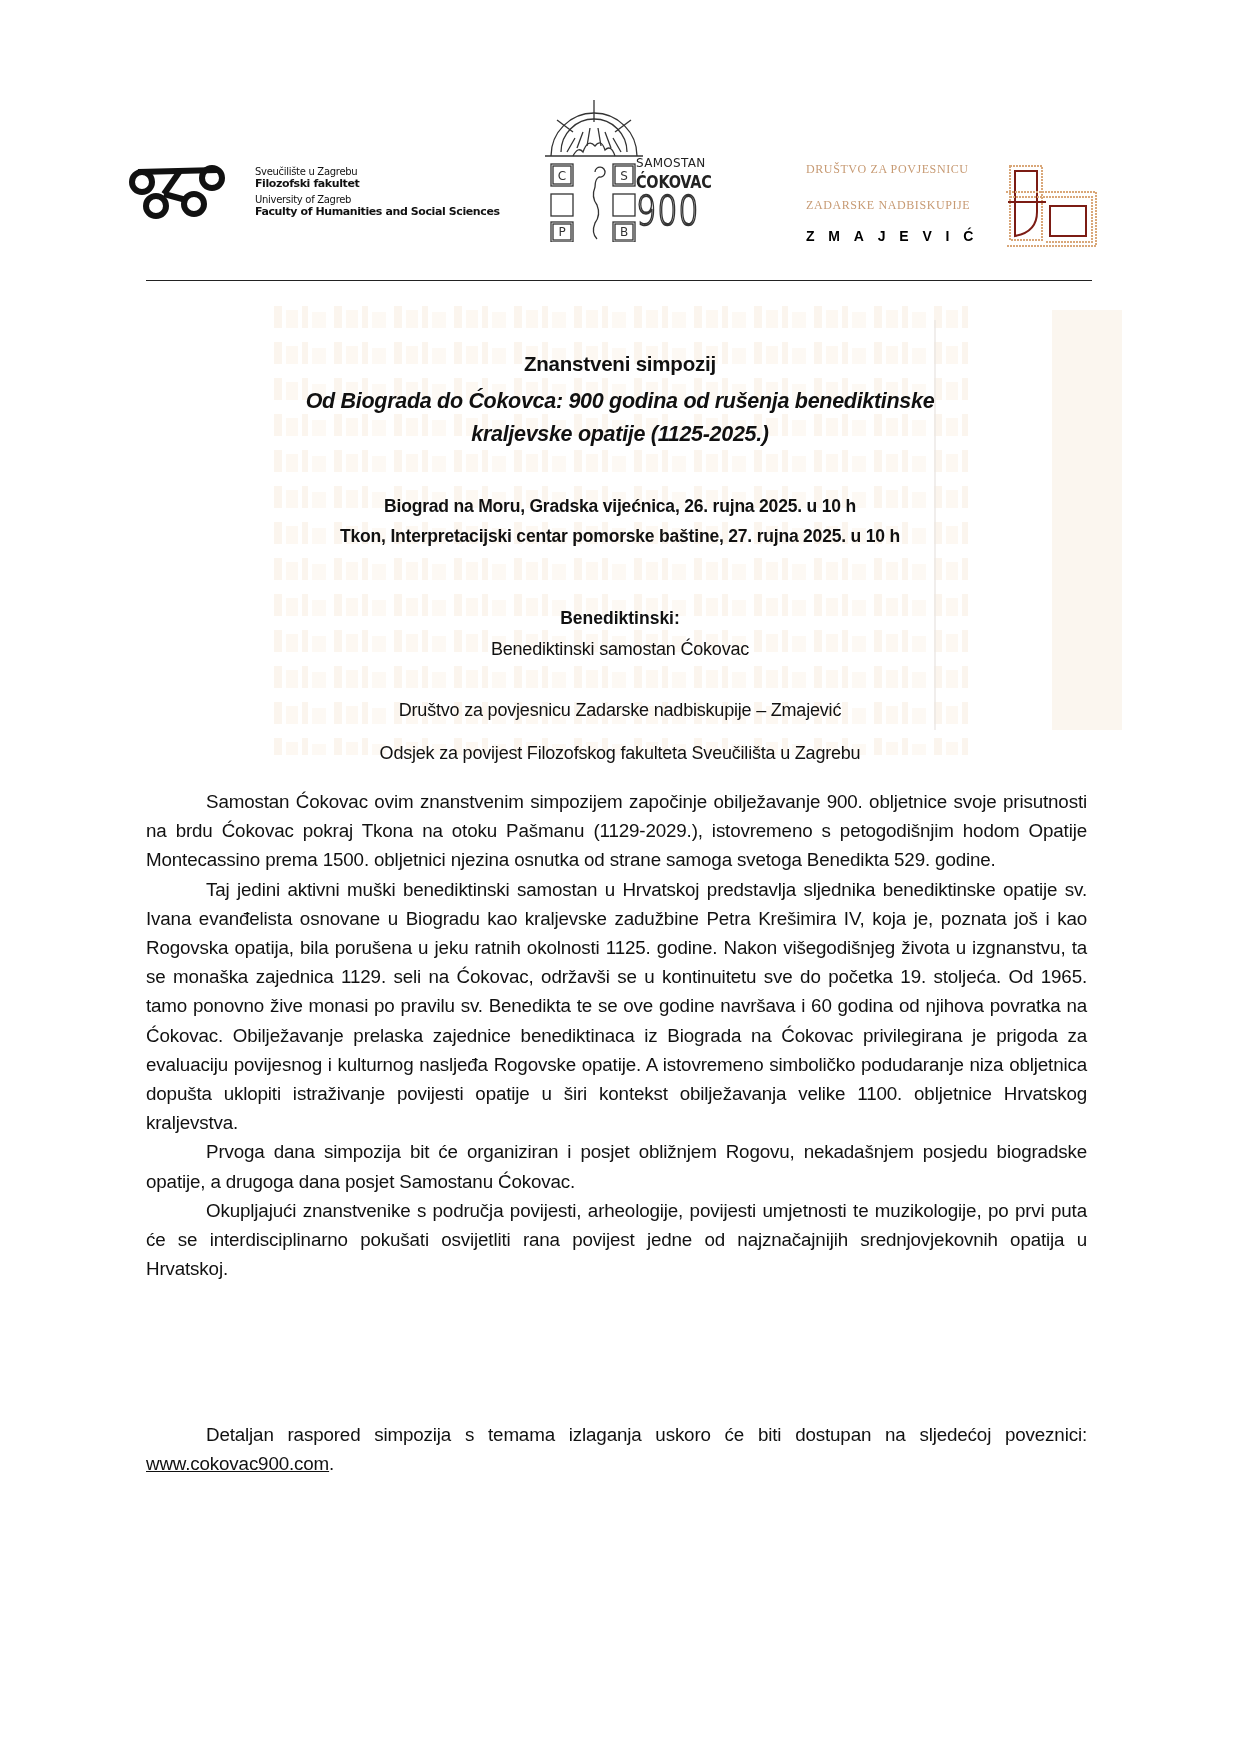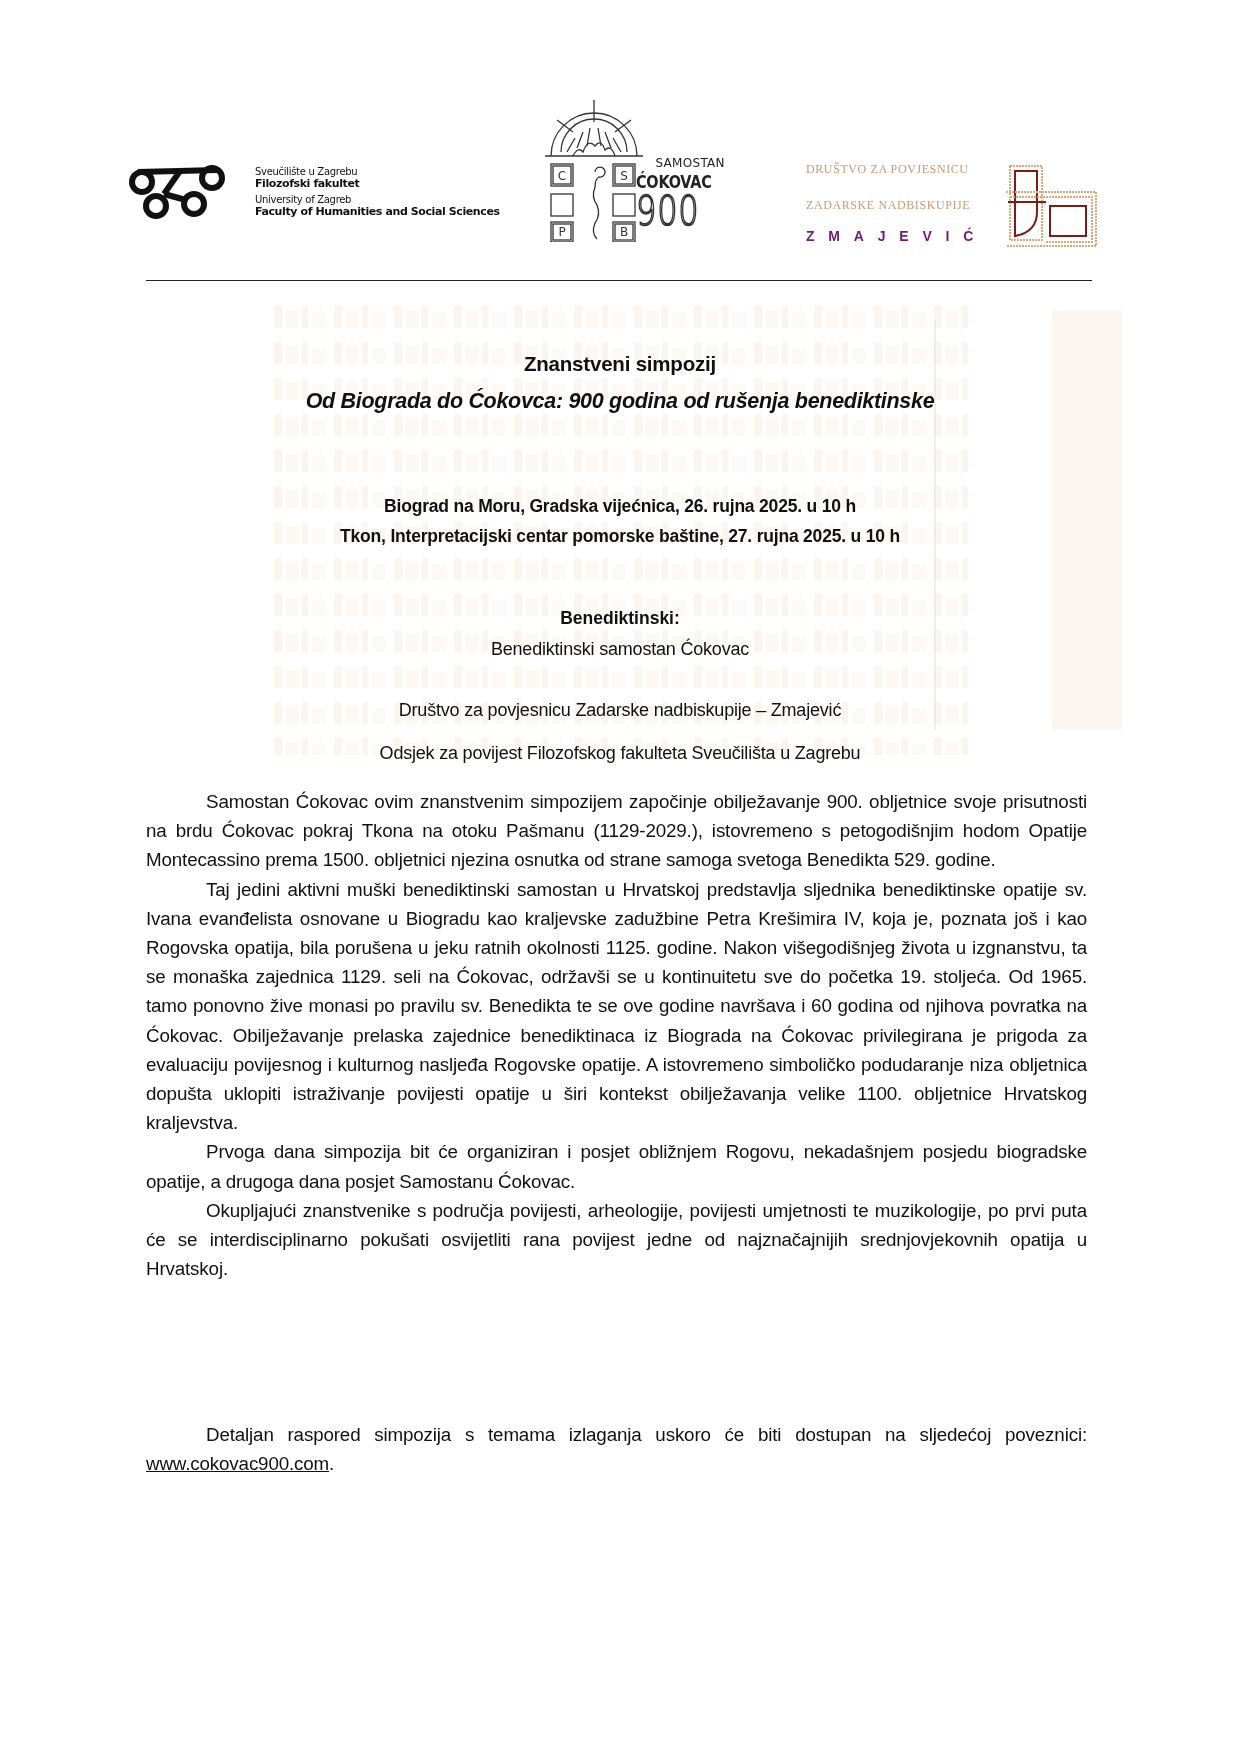"SAMOSTAN" .cok-text .samostan { text-align: right -> none }
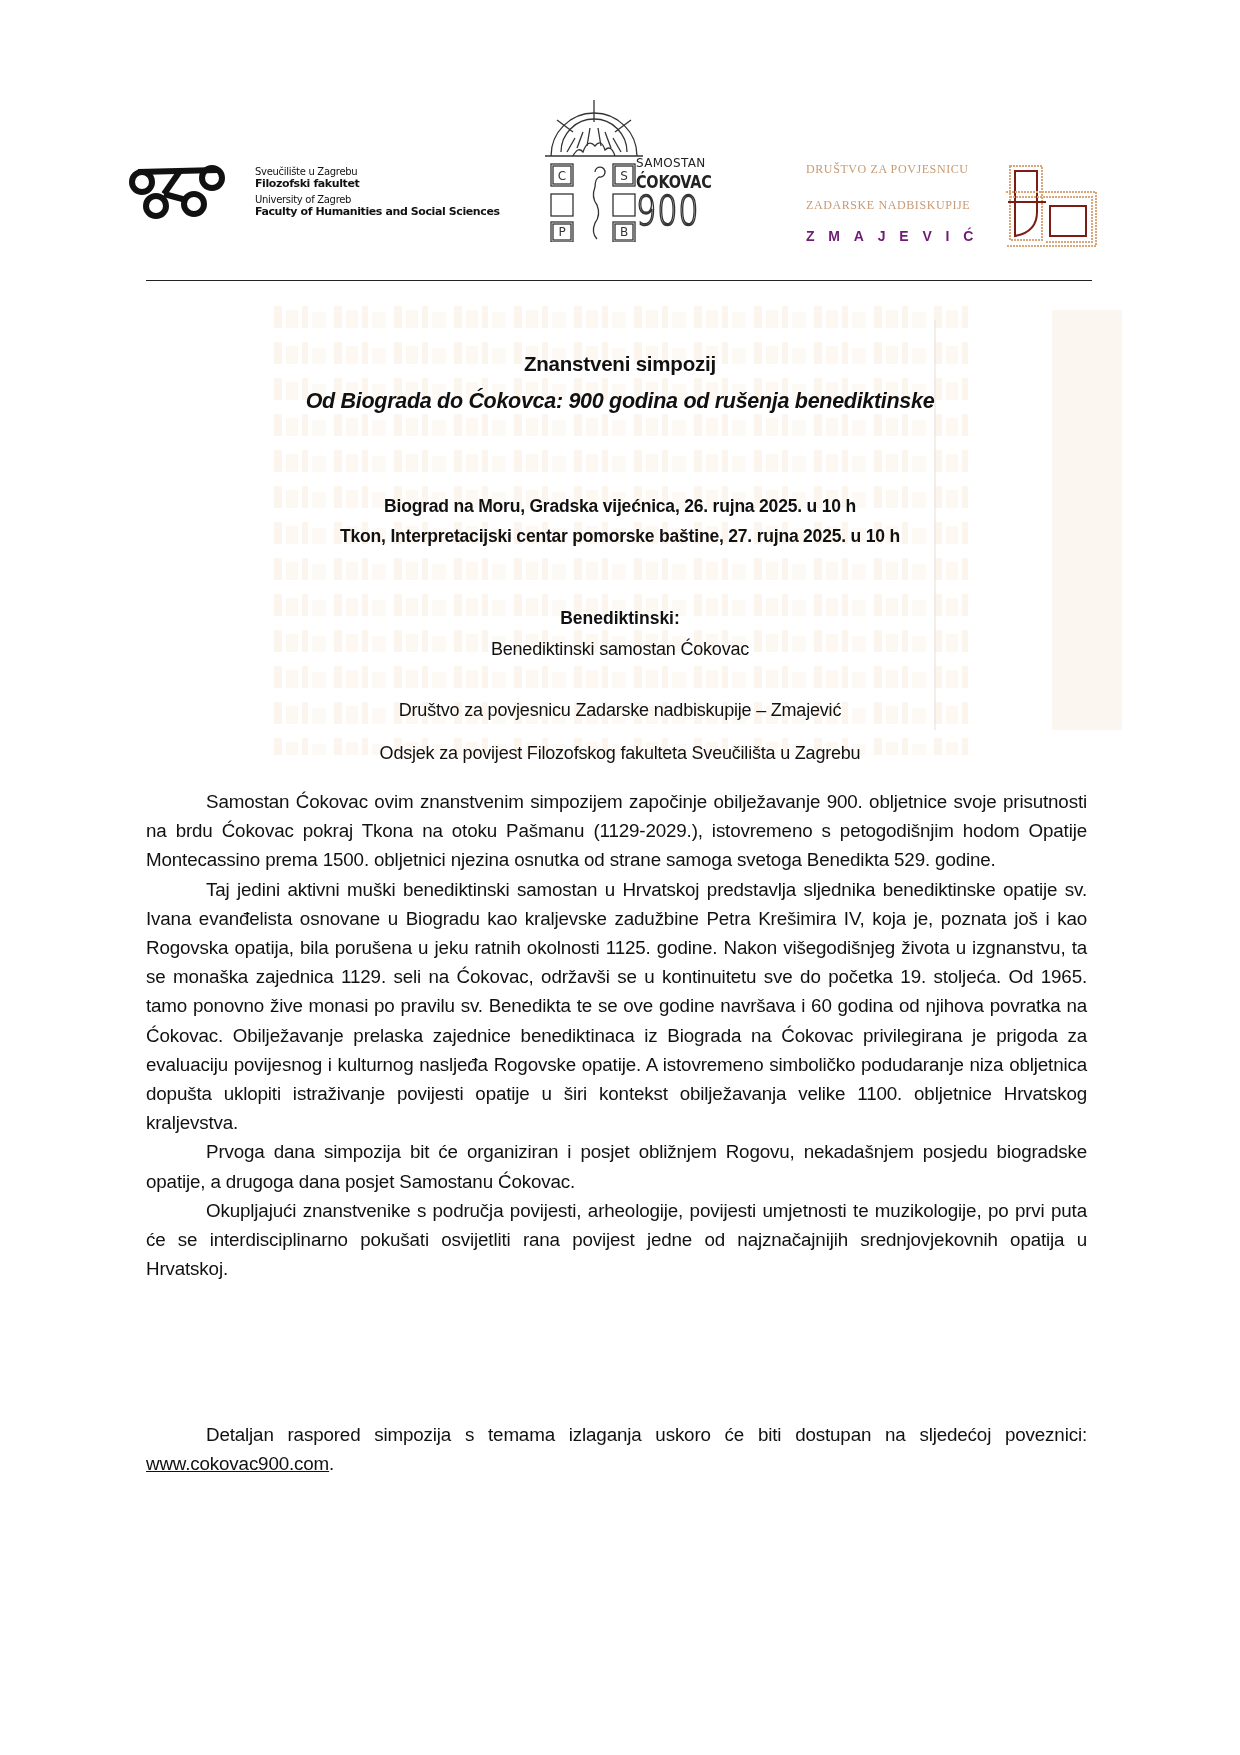"ZMAJEVIĆ" .dz-text .zm { color: #701a75 -> #000000 }
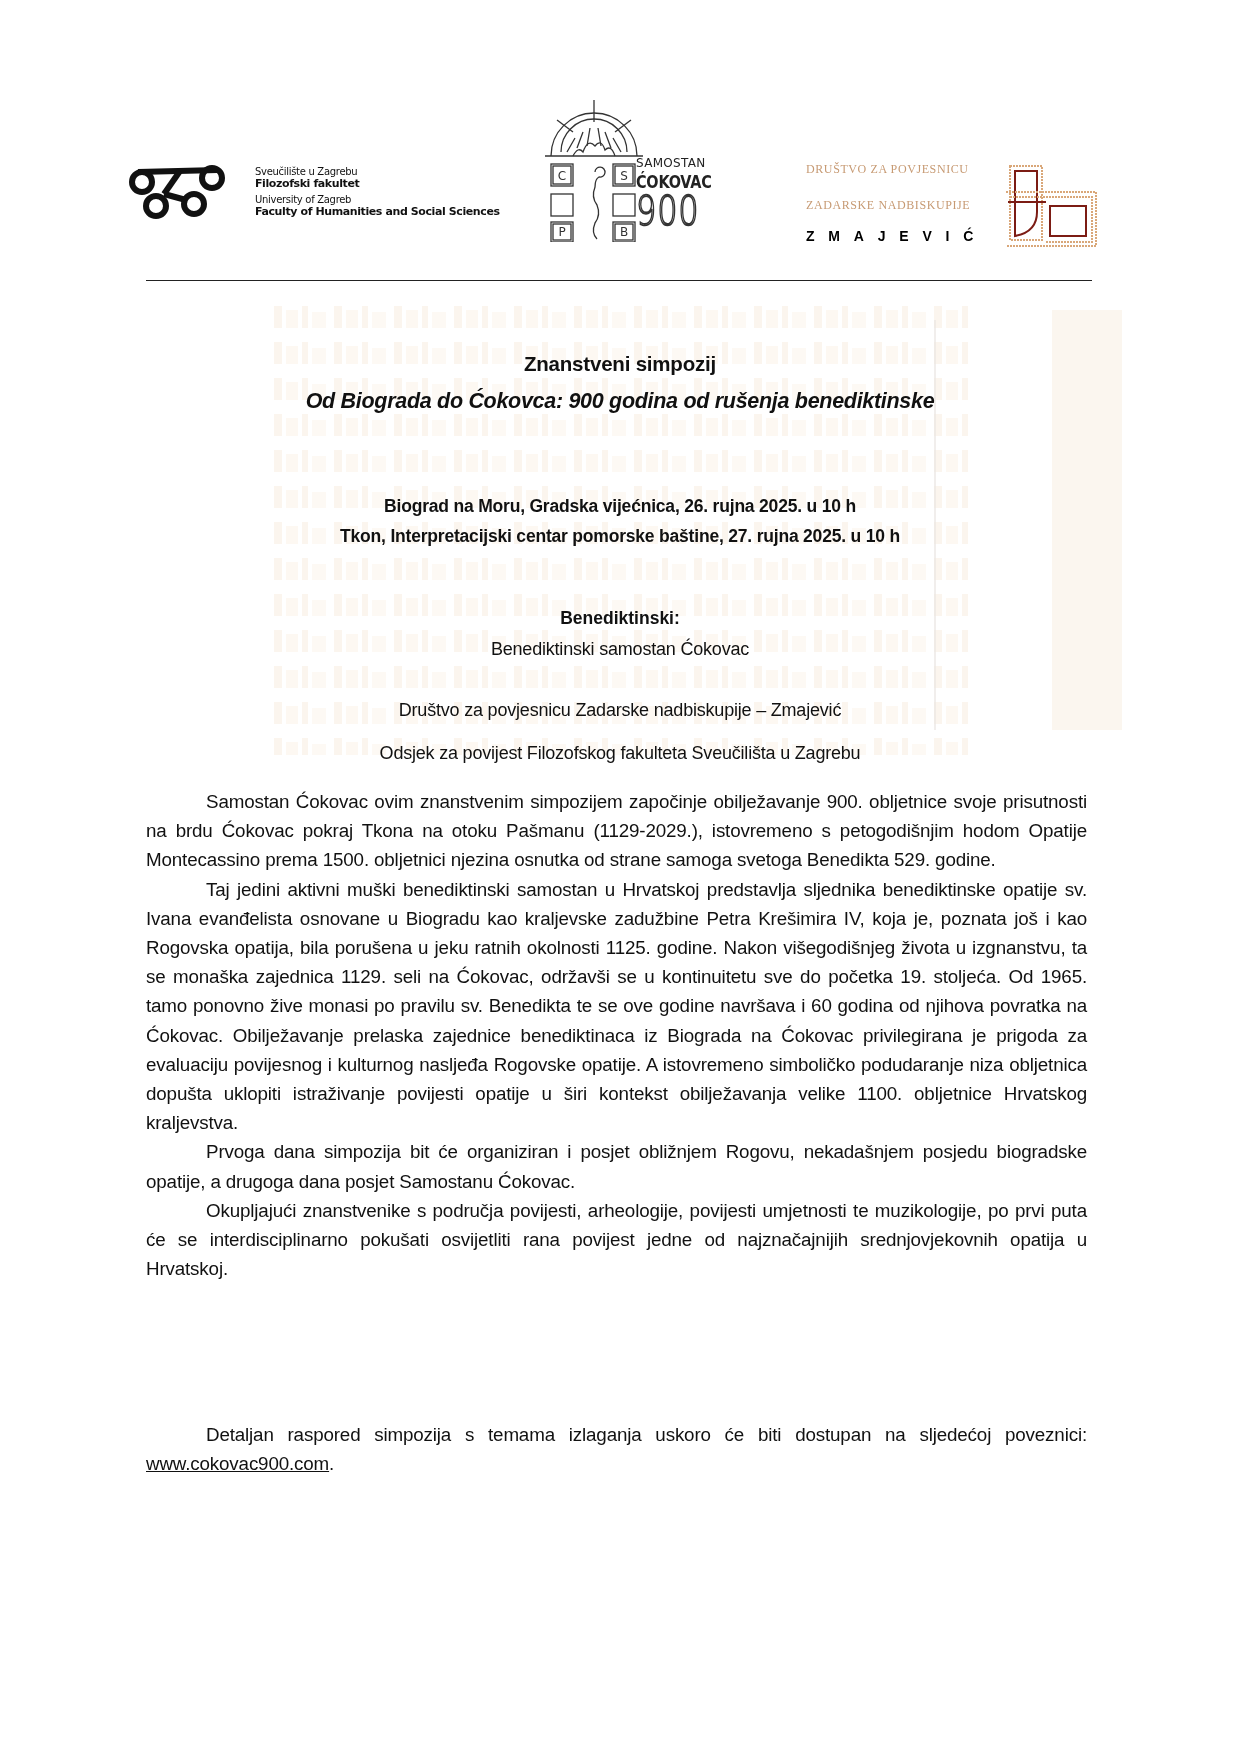"kraljevske opatije (1125-2025.)" div { html: none -> <div>kraljevske opatije (1125-2025.)</div> }
